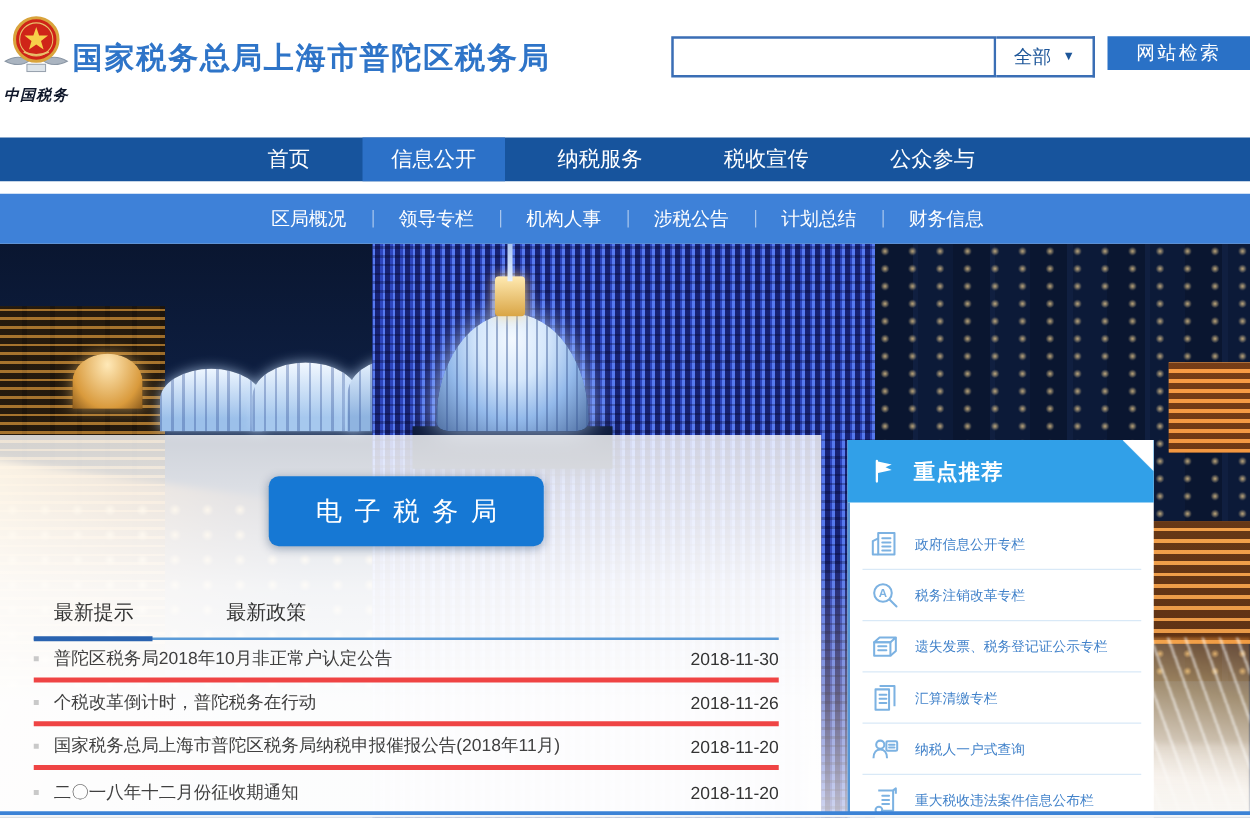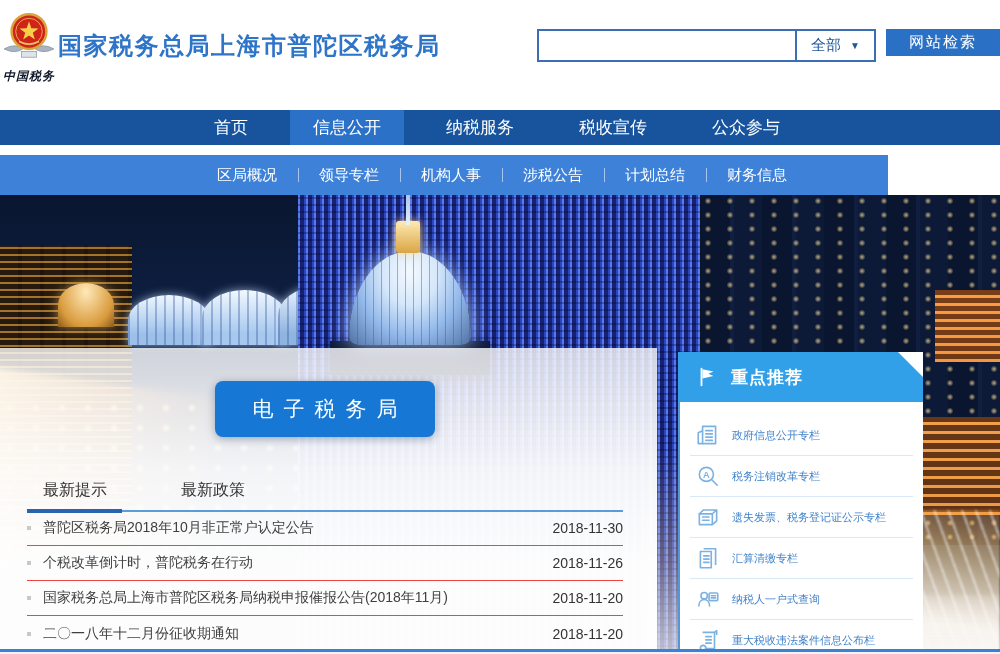"区局概况" .subnav { width: 888px -> 1000px }
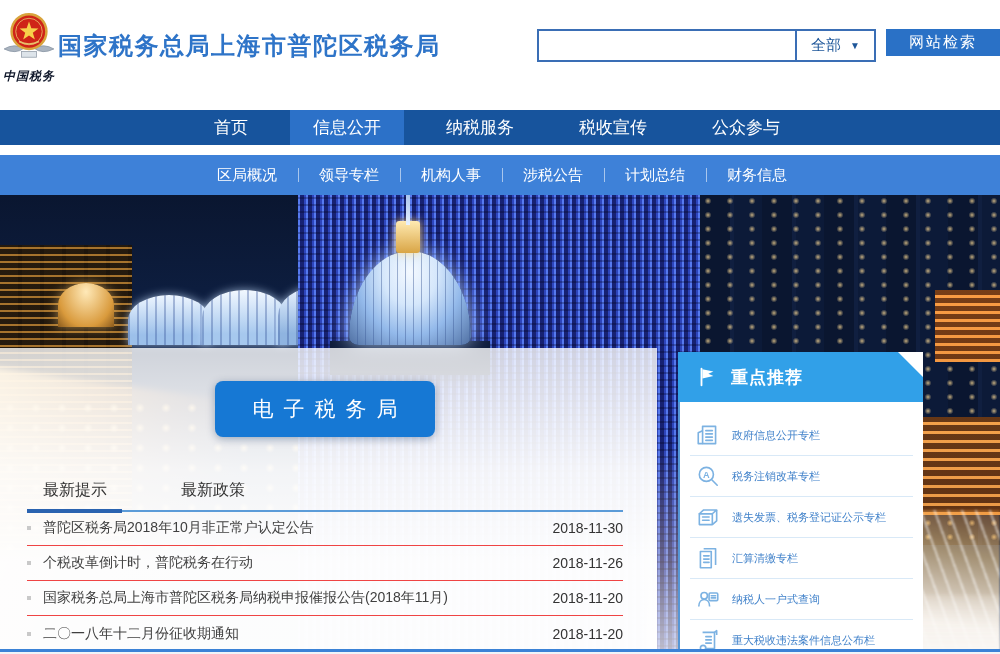"普陀区税务局2018年10月非正常户认定公告" .news-row { border-bottom: 1px solid #ef4444 -> 4px solid #ef4444 }
